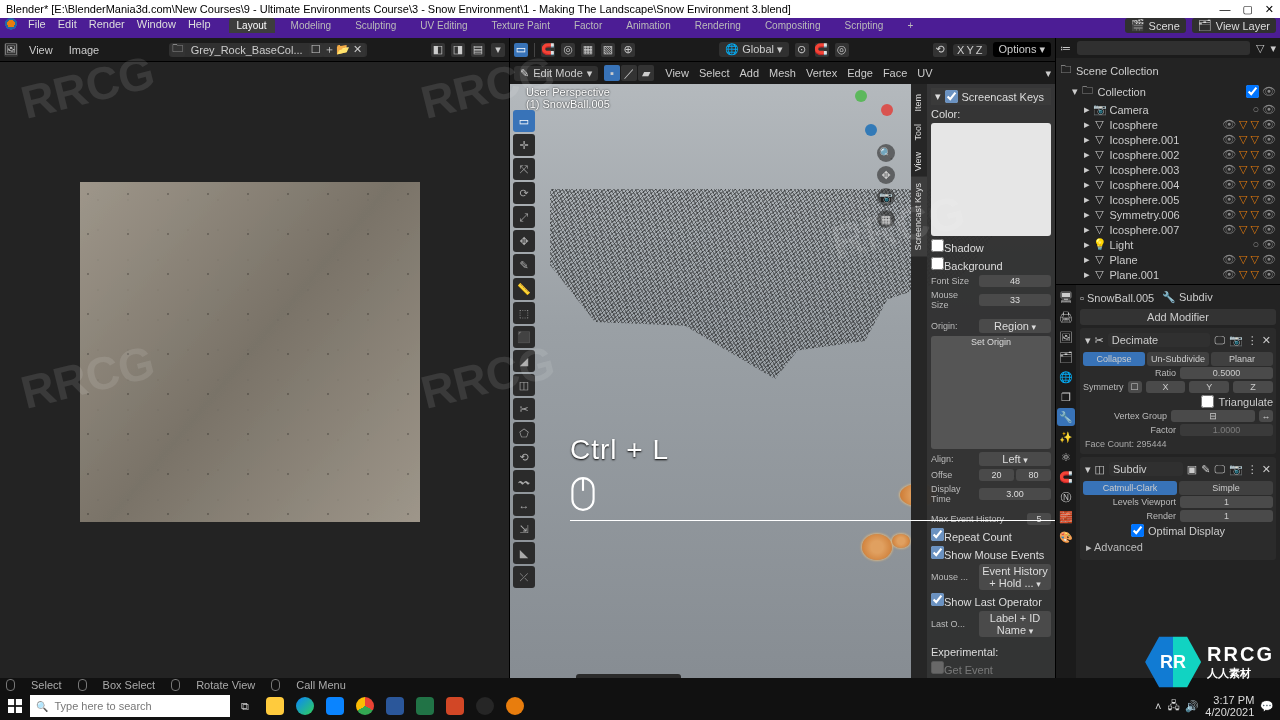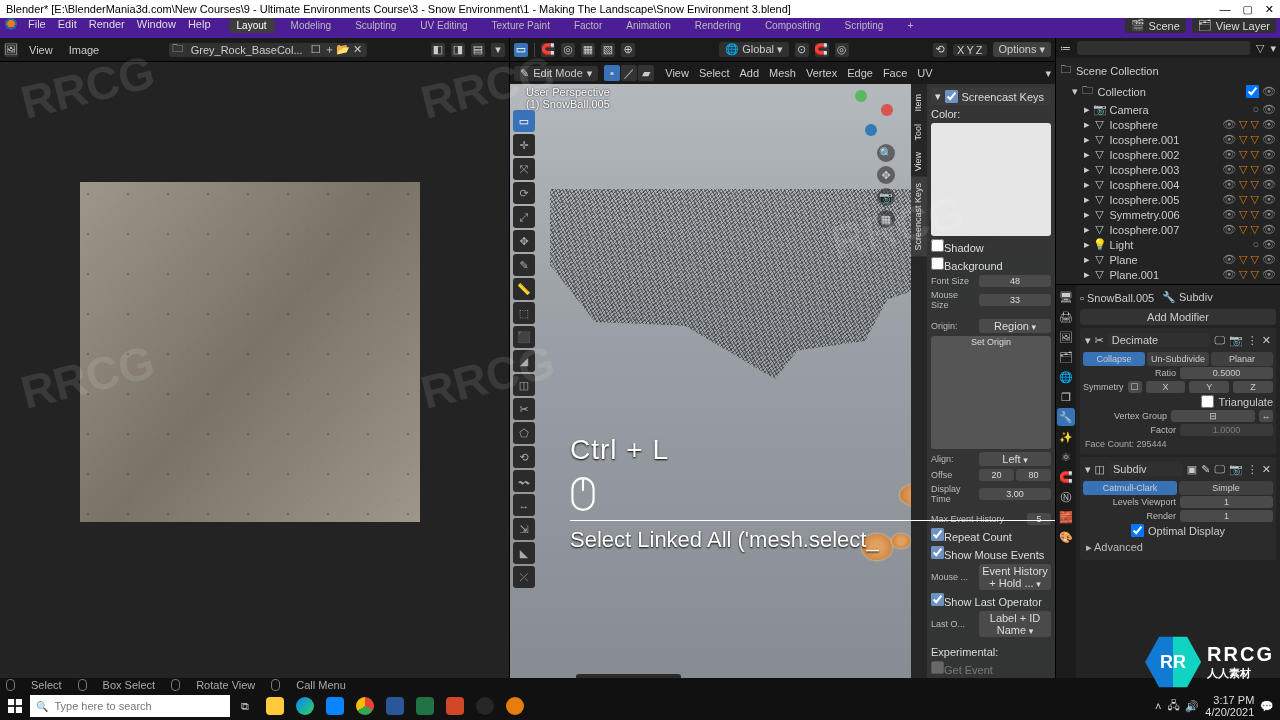"Options ▾" .vp-header .options { background: #404040 -> #000000 }
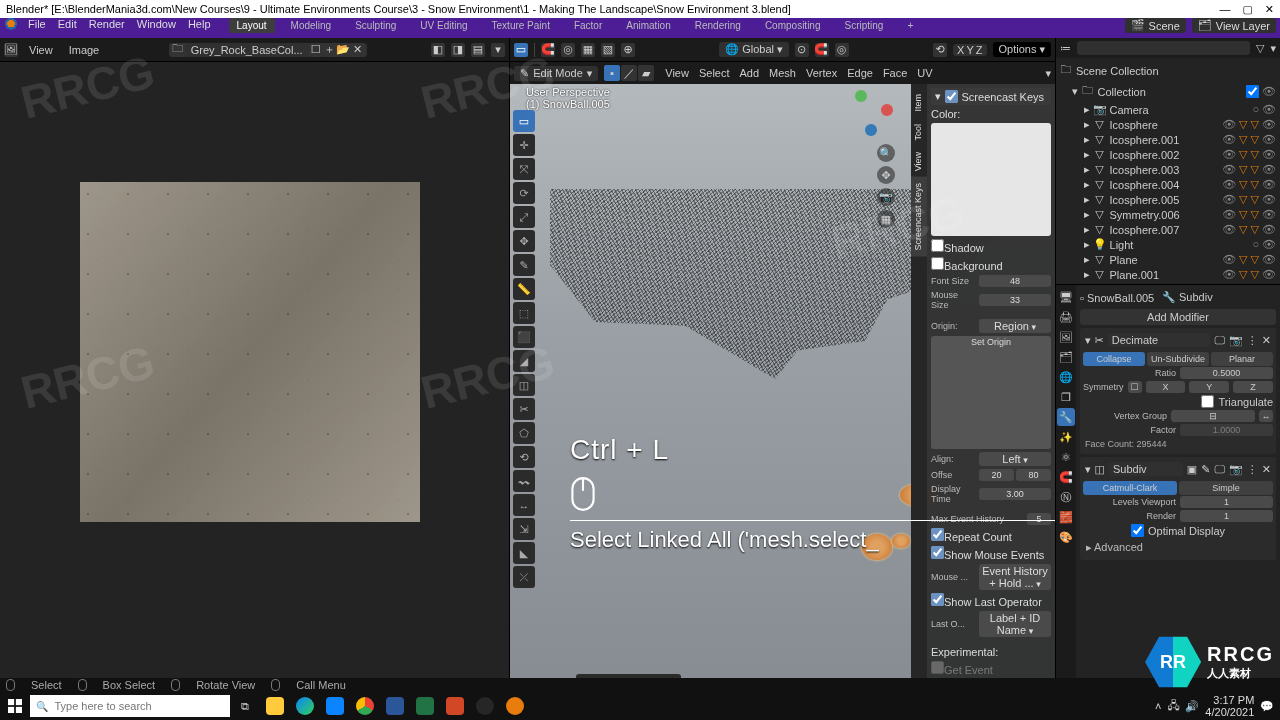"Select Linked All ('mesh.select_" div.action { html: <div>Select Linked All ('mesh.select_</div> -> none }
